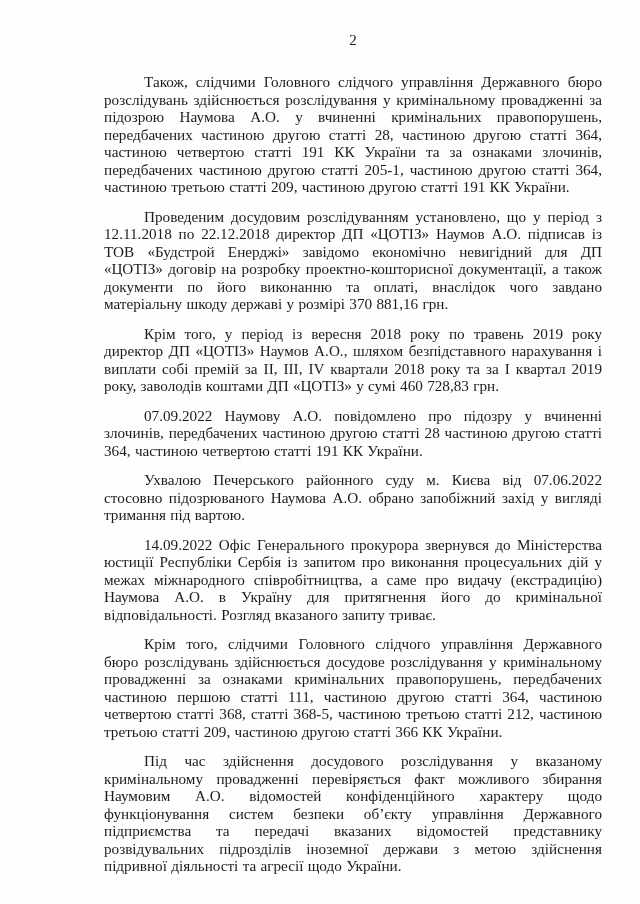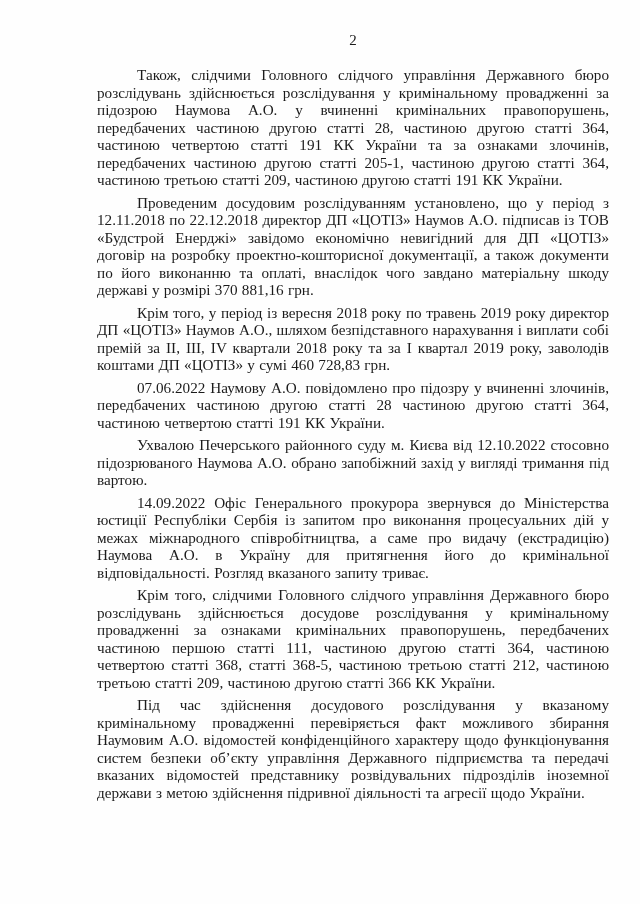"Також, слідчими Головного слідчого" .doc-body p { margin: 5px -> 12px }
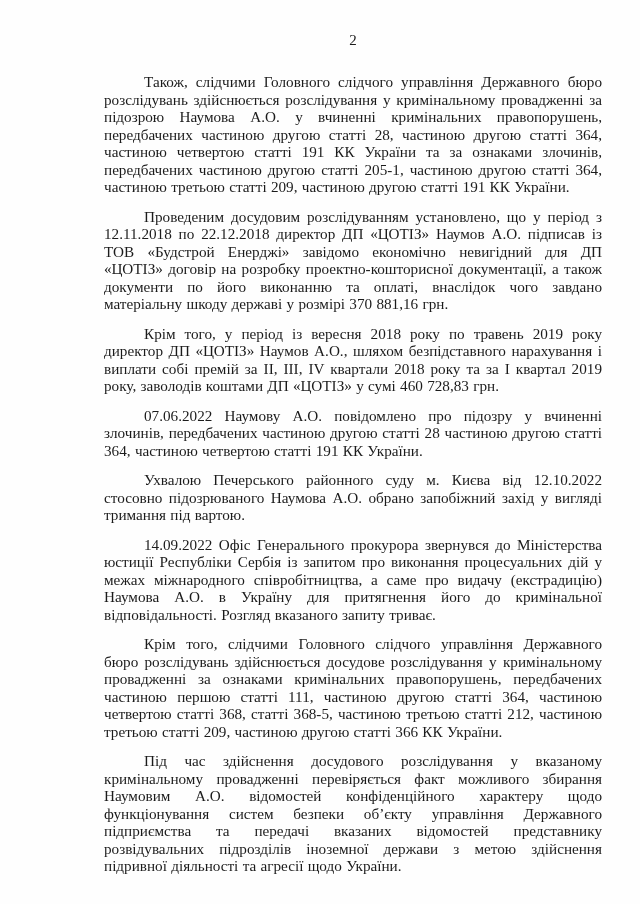"07.06.2022 Наумову А.О. повідомлено про" p { text: 07.06.2022 -> 07.09.2022 }
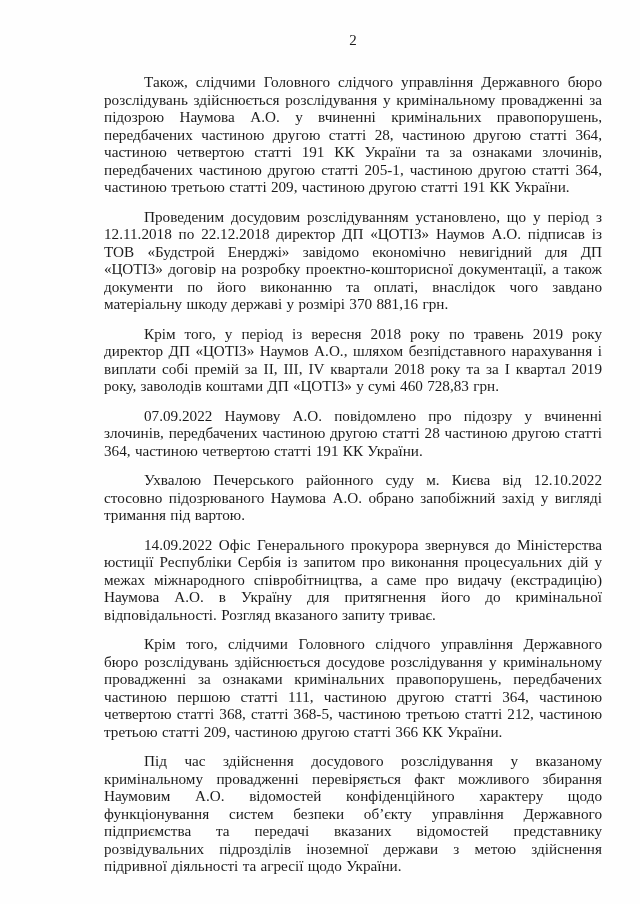"Ухвалою Печерського районного суду м." p { text: 12.10.2022 -> 07.06.2022 }
